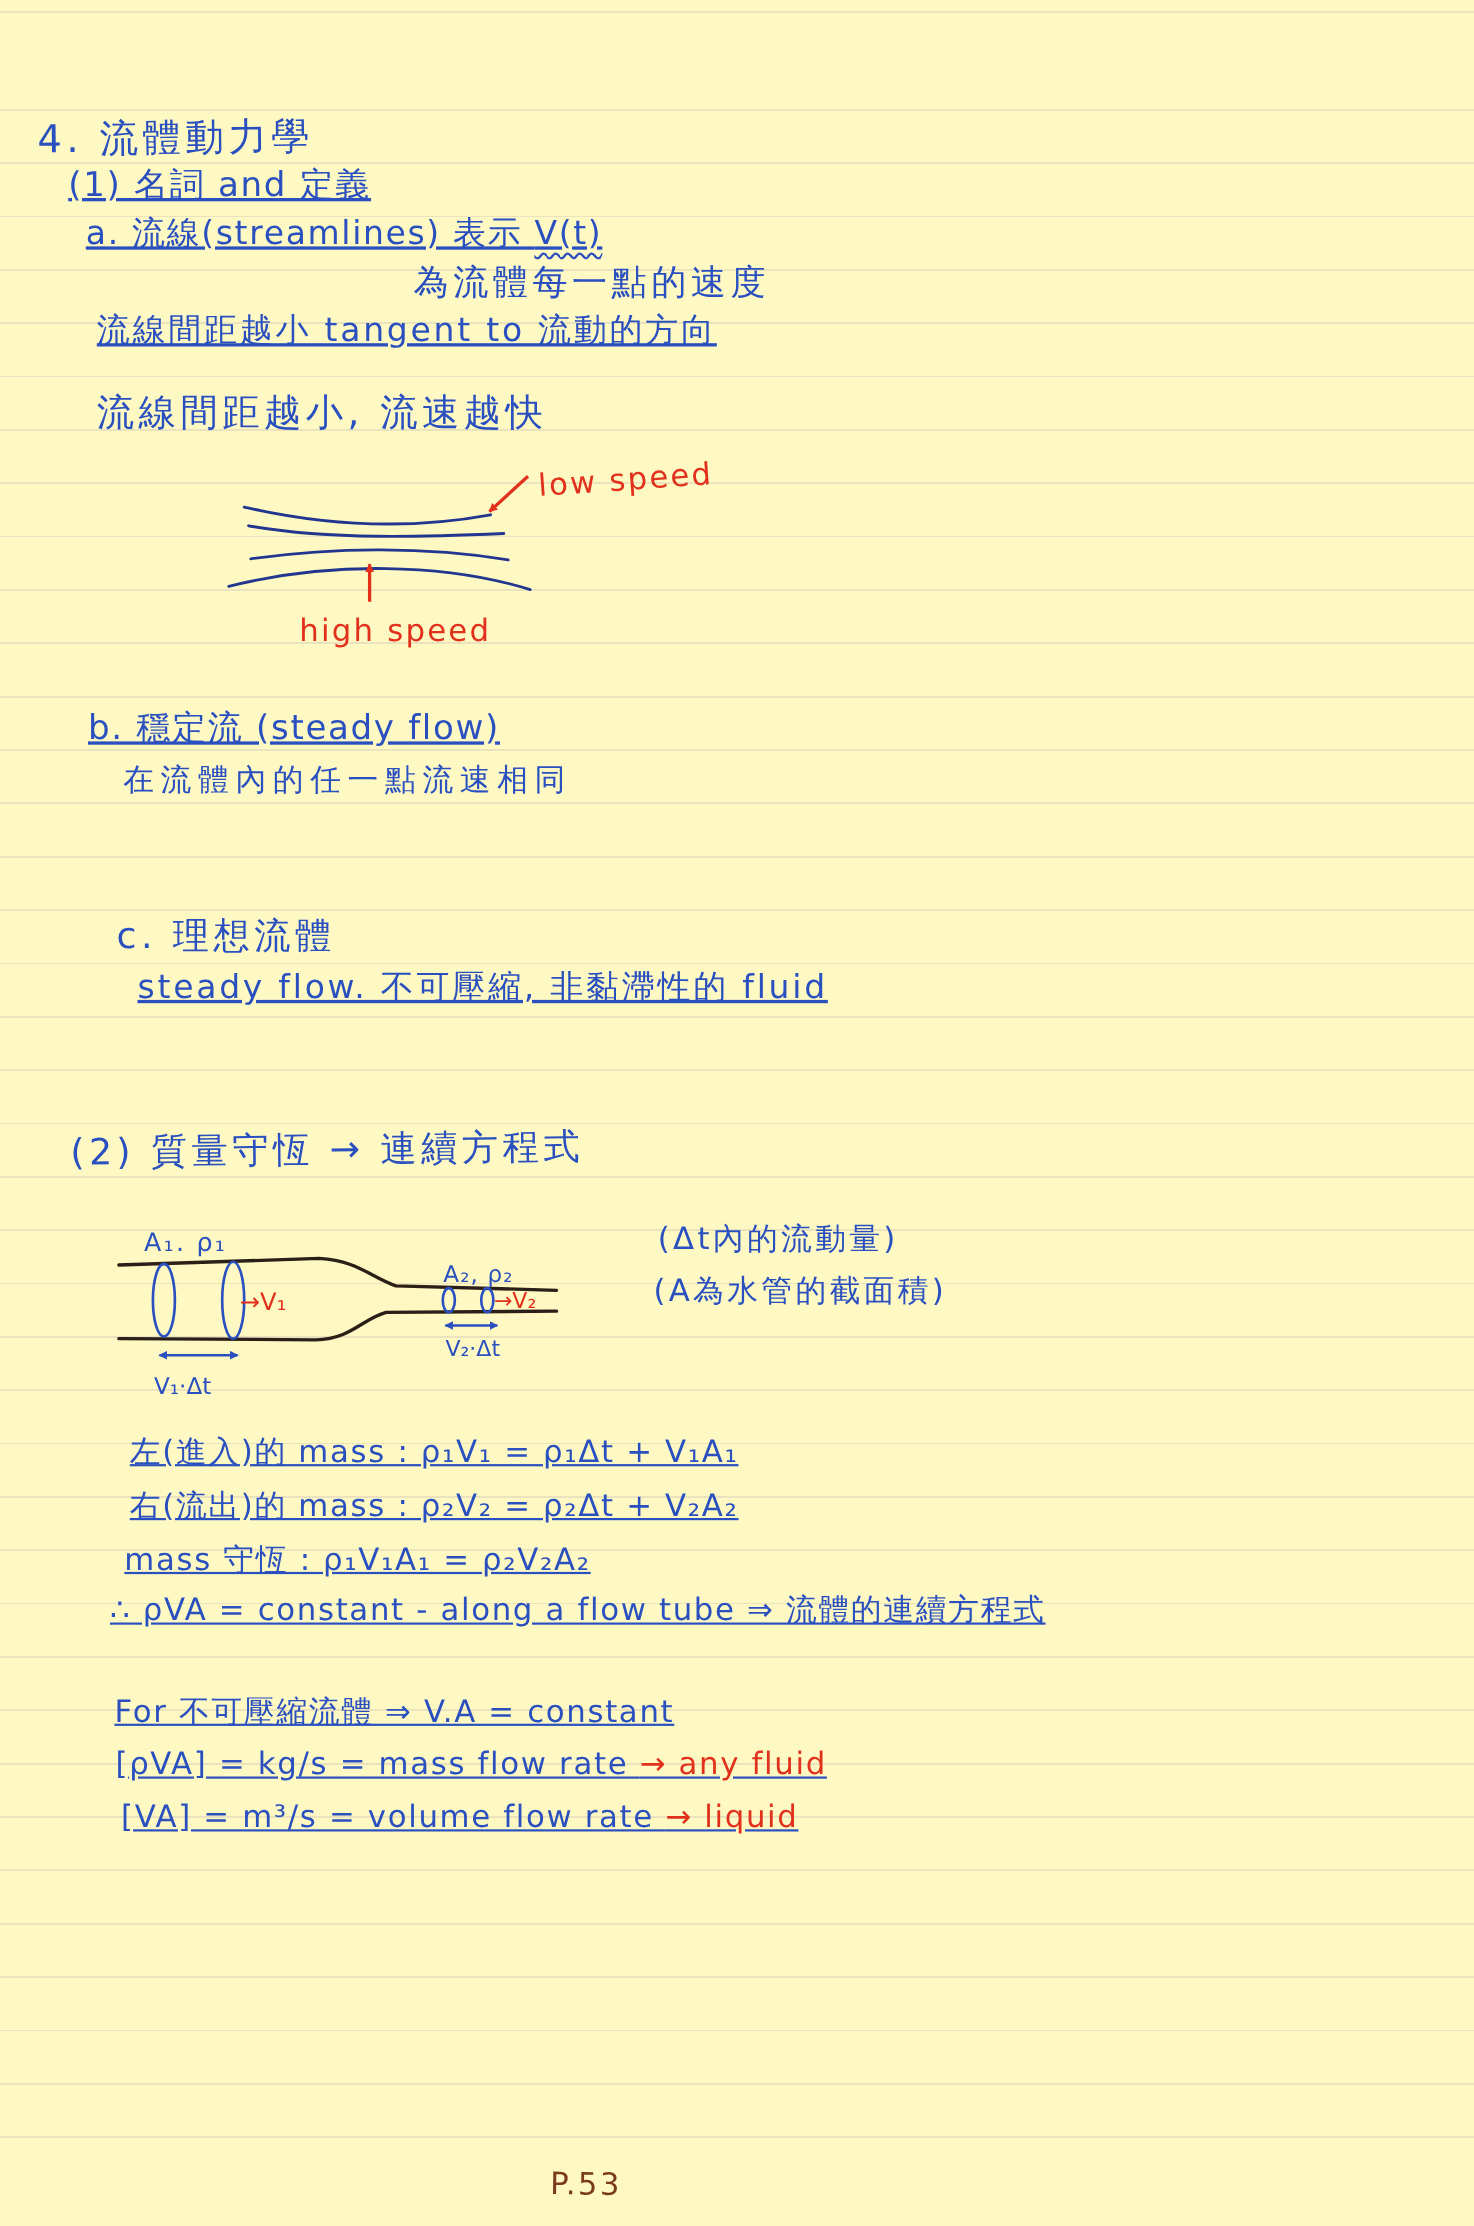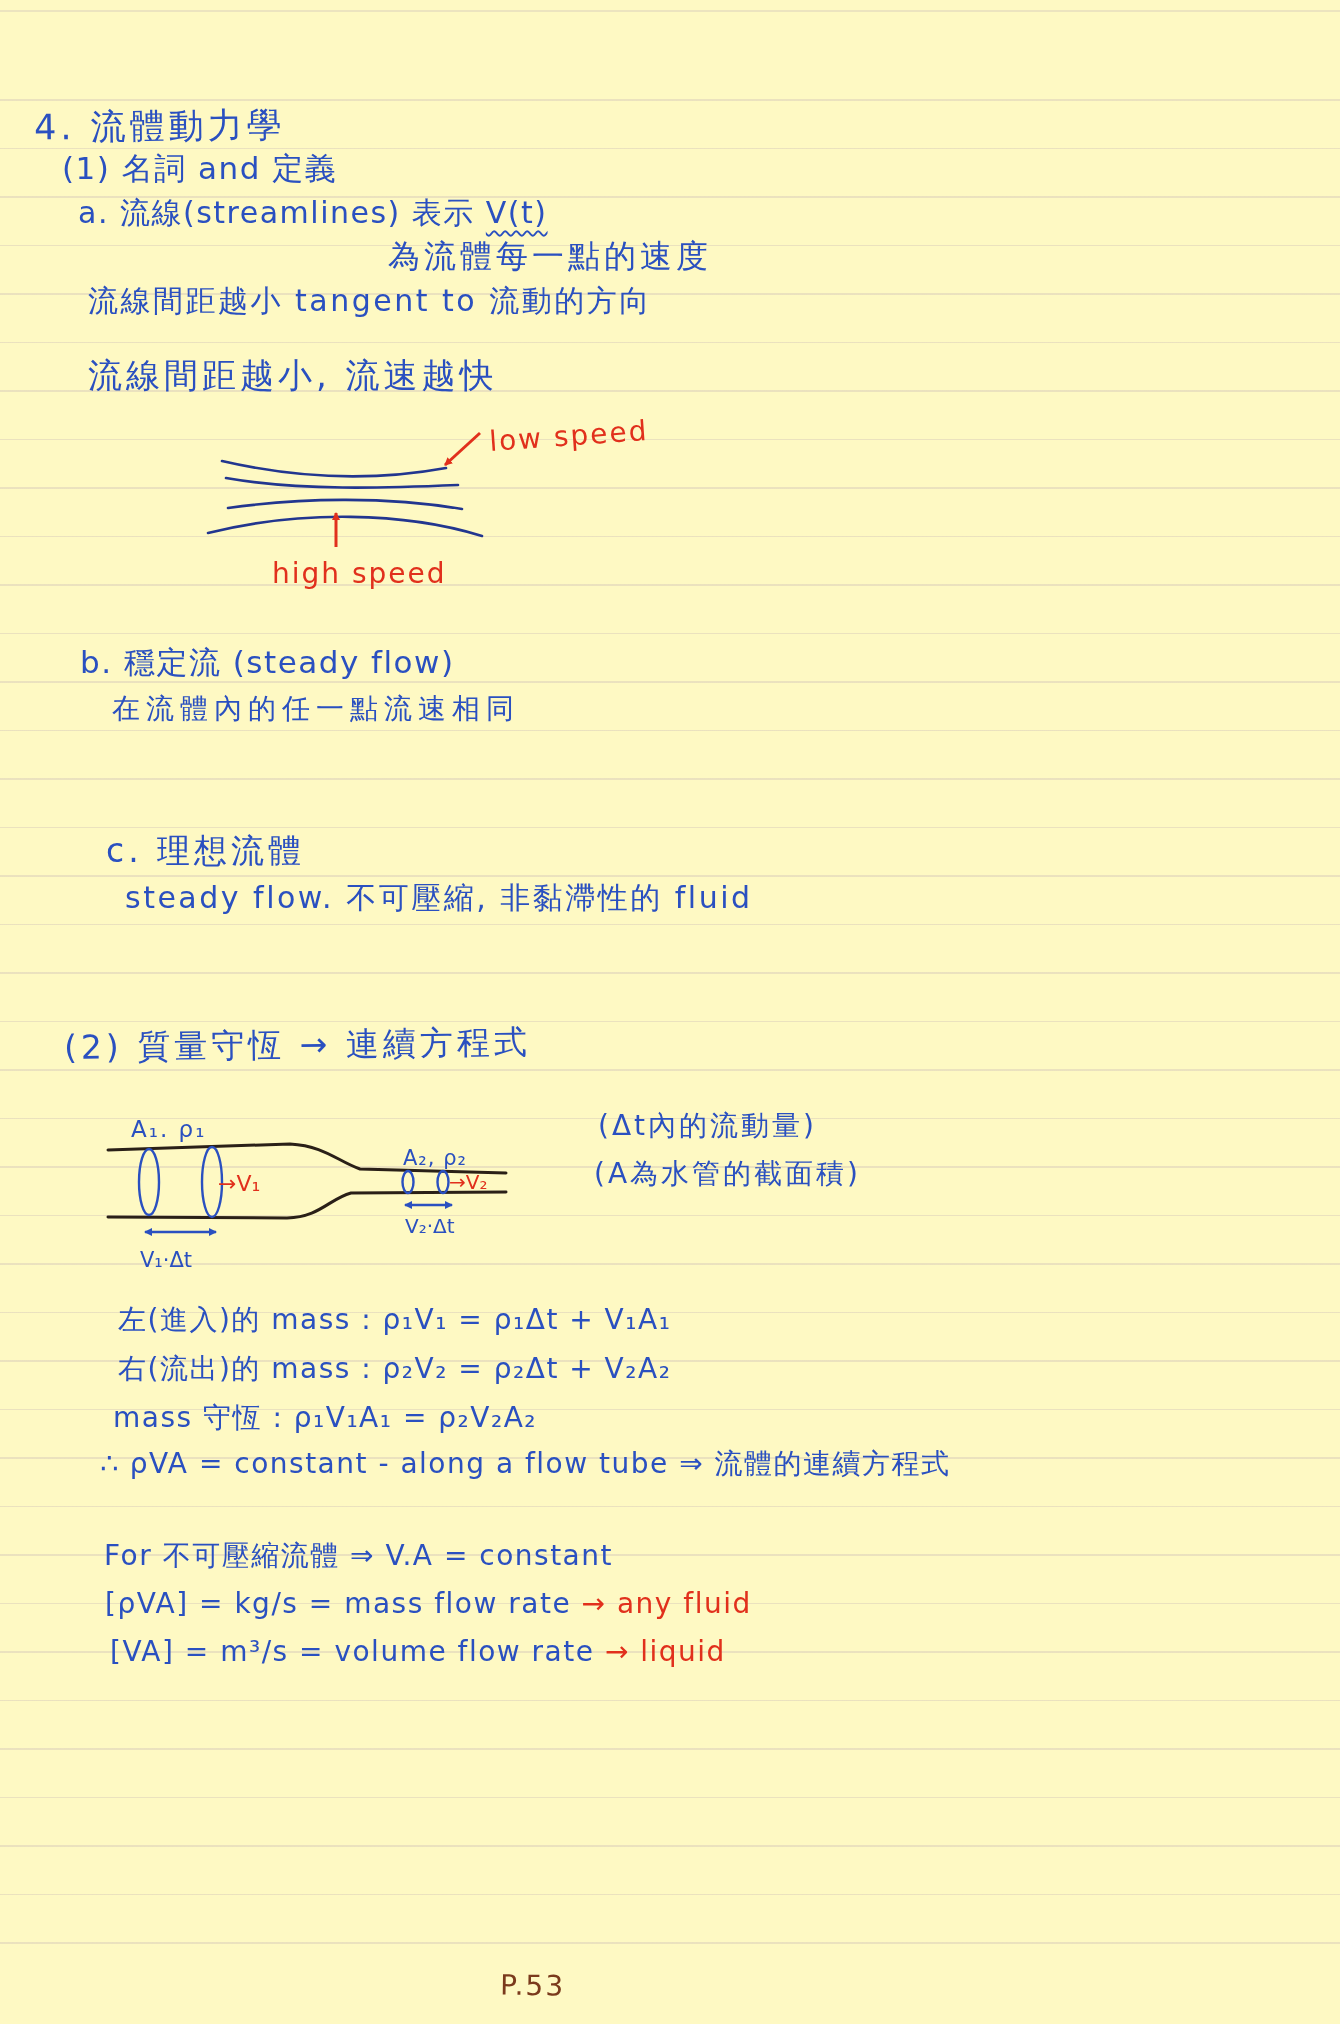"(1) 名詞 and 定義" .mix { text-decoration: none -> underline }
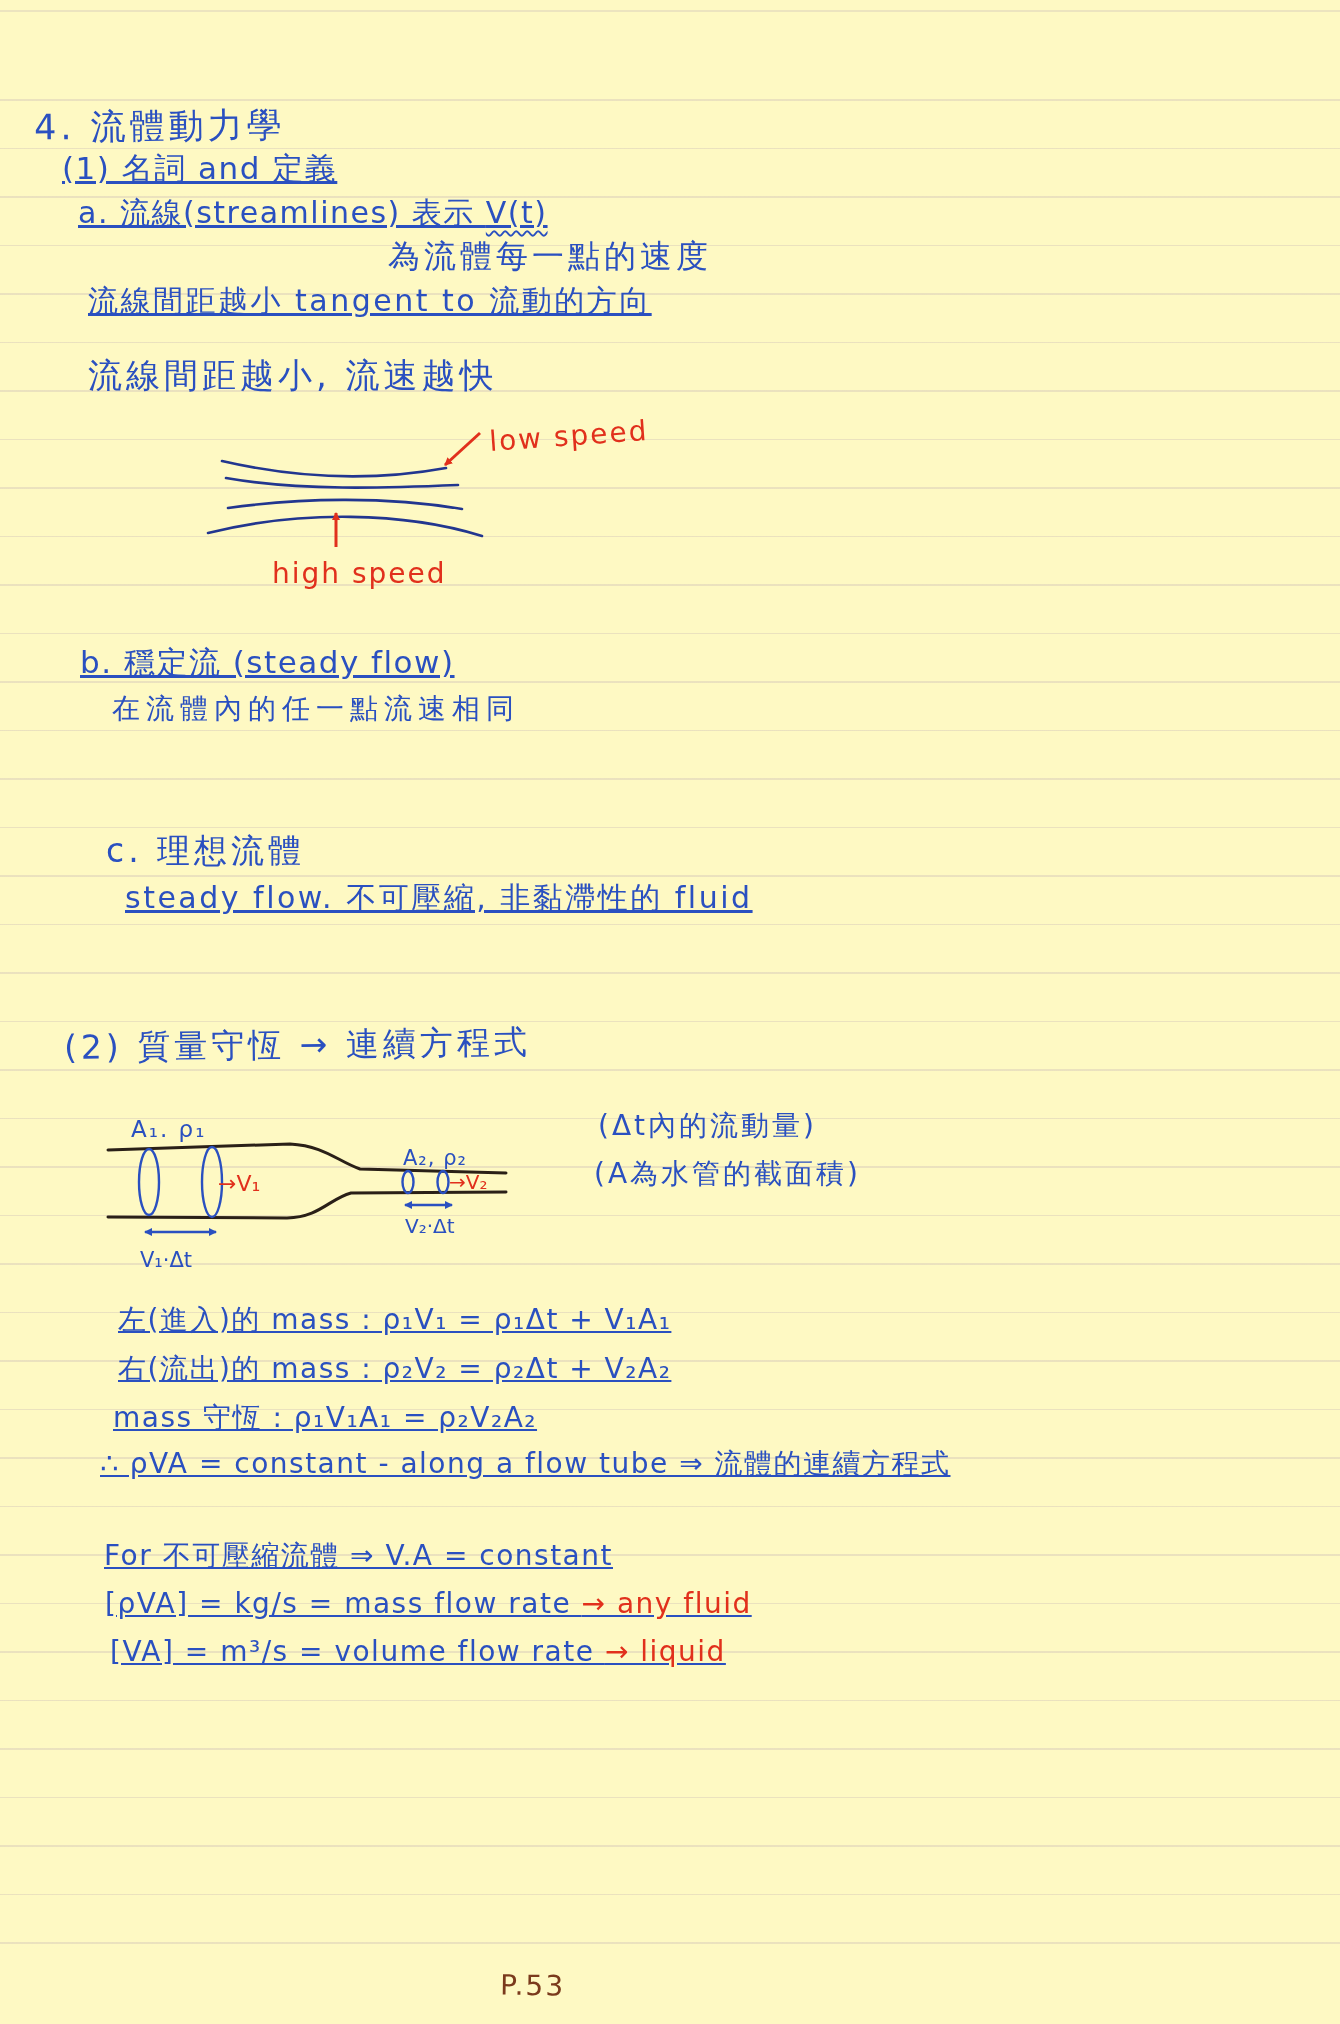"為流體每一點的速度" div.hw { left: 388px -> 376px }
